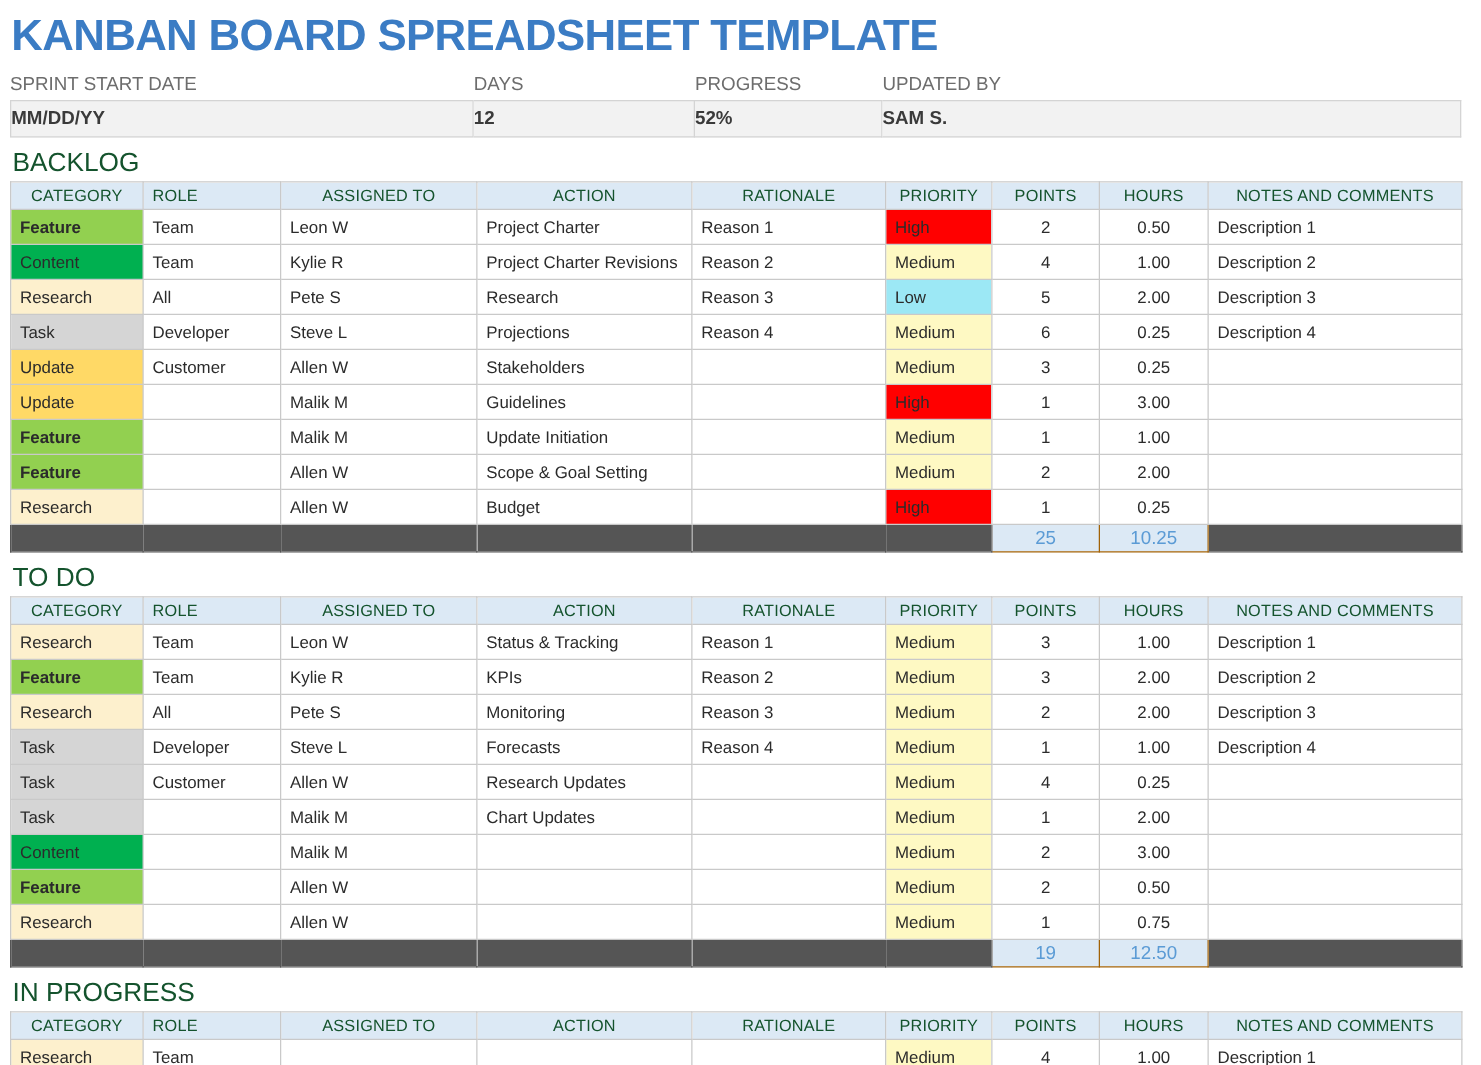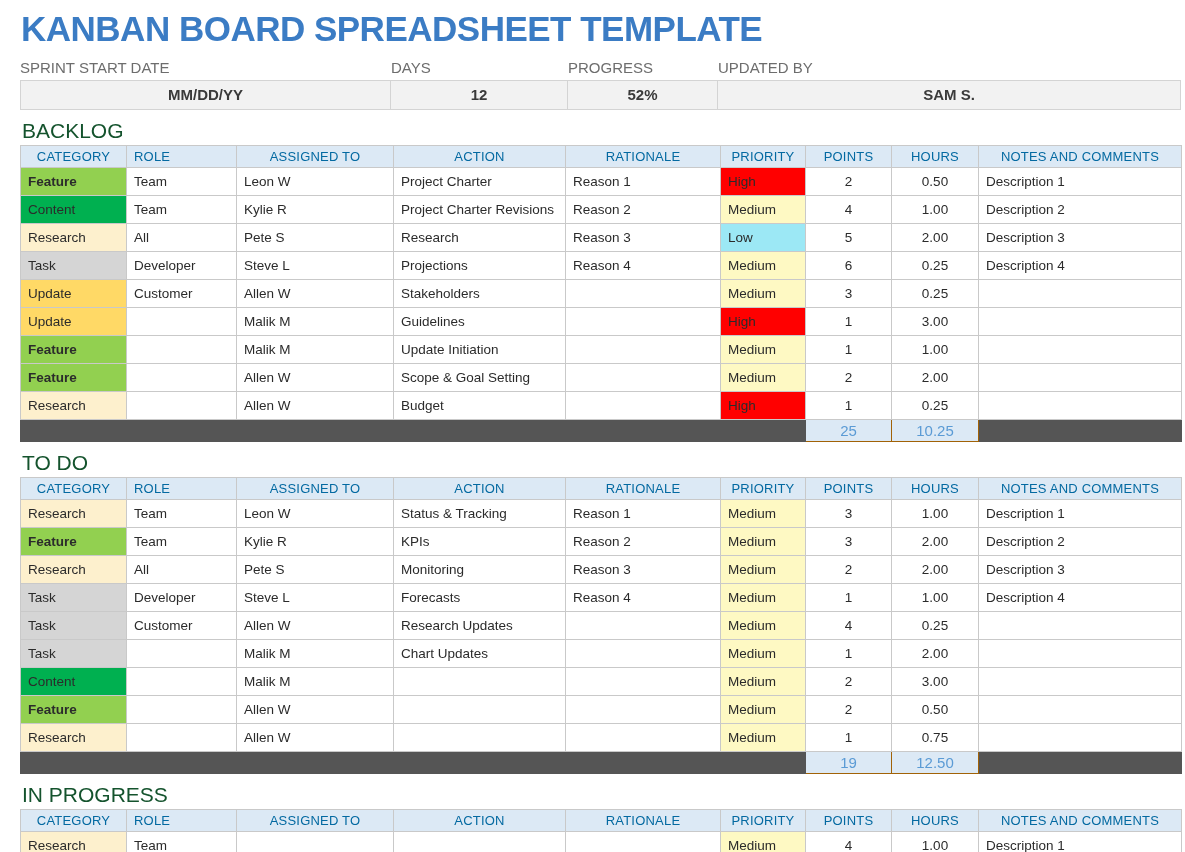"KANBAN BOARD SPREADSHEET TEMPLATE" .page { padding: 0 20px -> 0 8px }
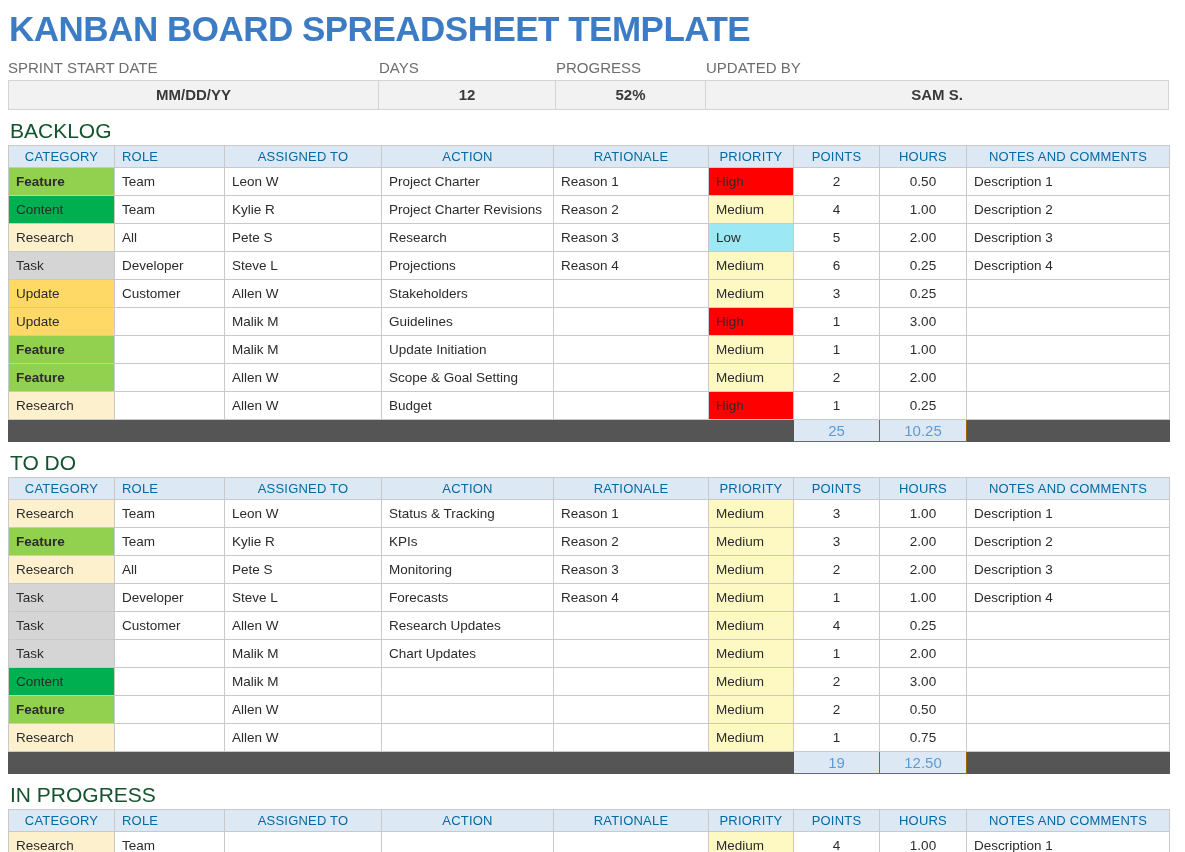"MM/DD/YY" .summary-values div { text-align: center -> left }
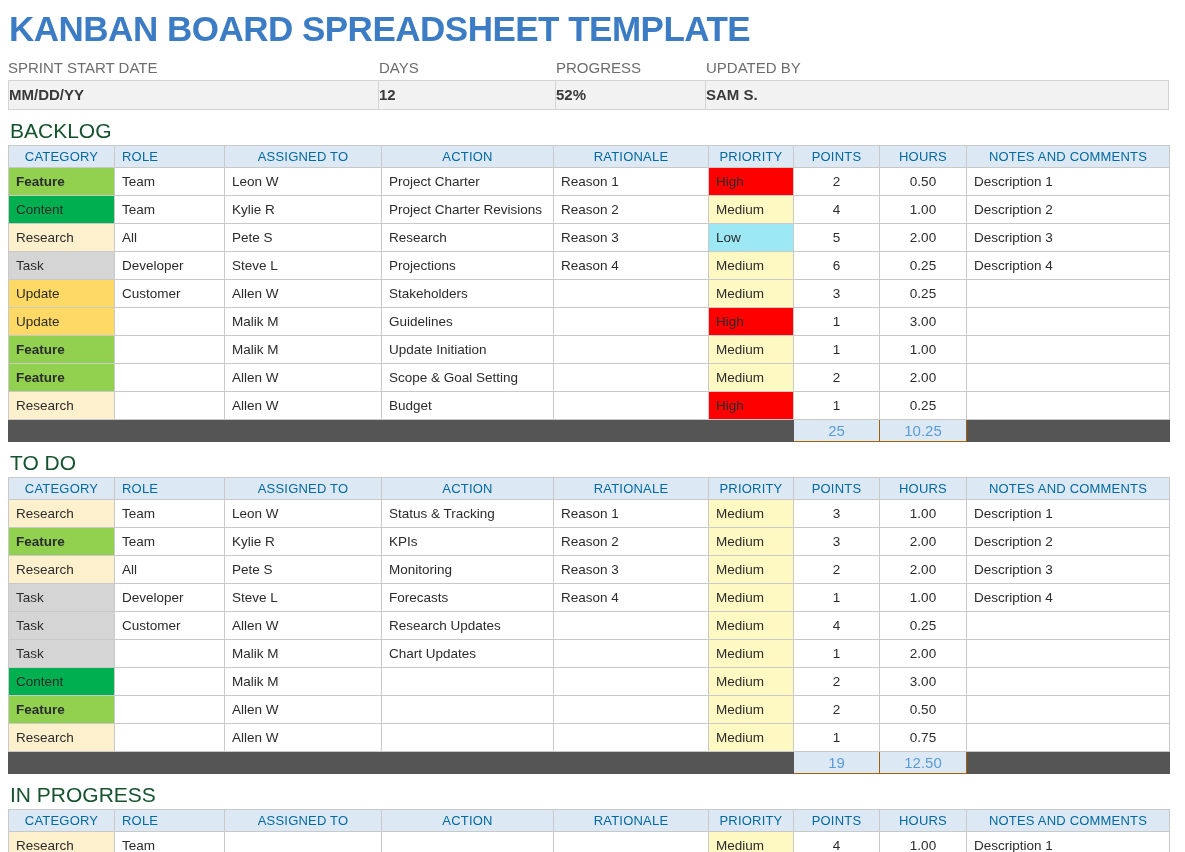"CATEGORY" table.board th { color: #0369a1 -> #14532d }
